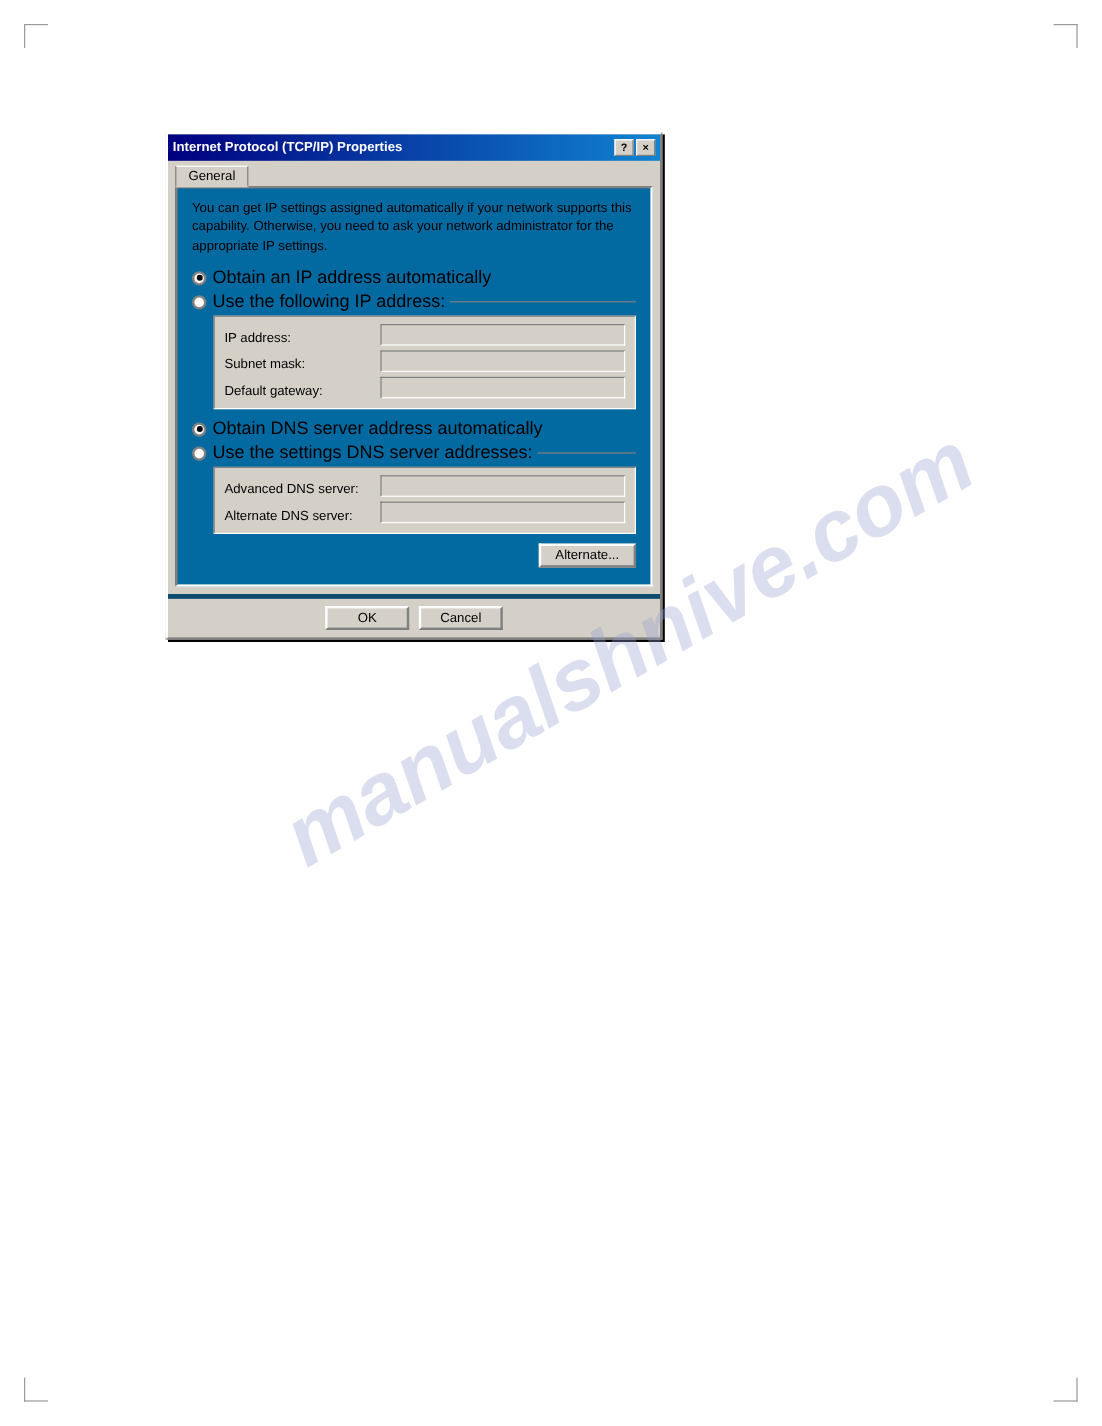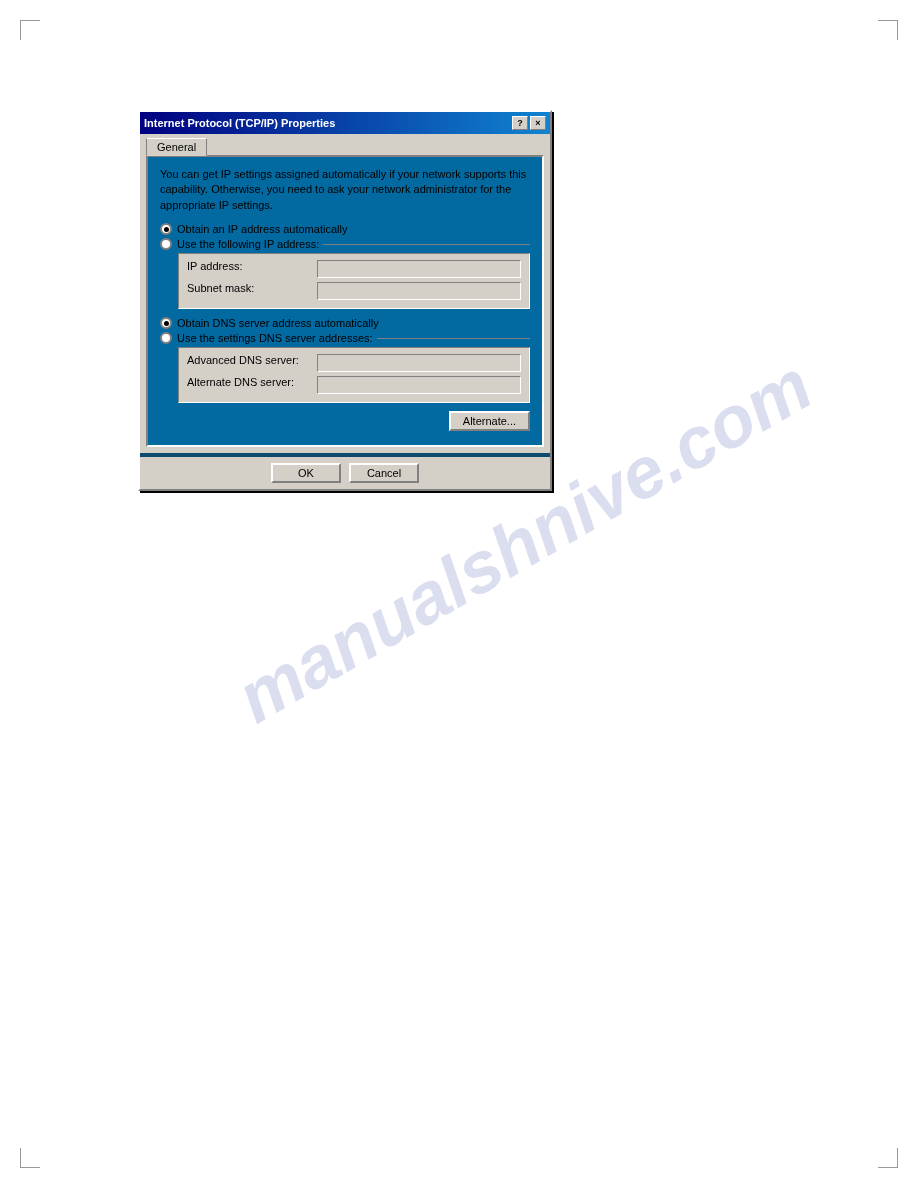"Obtain an IP address automatically" .radio-label { font-size: 11px -> 15px }
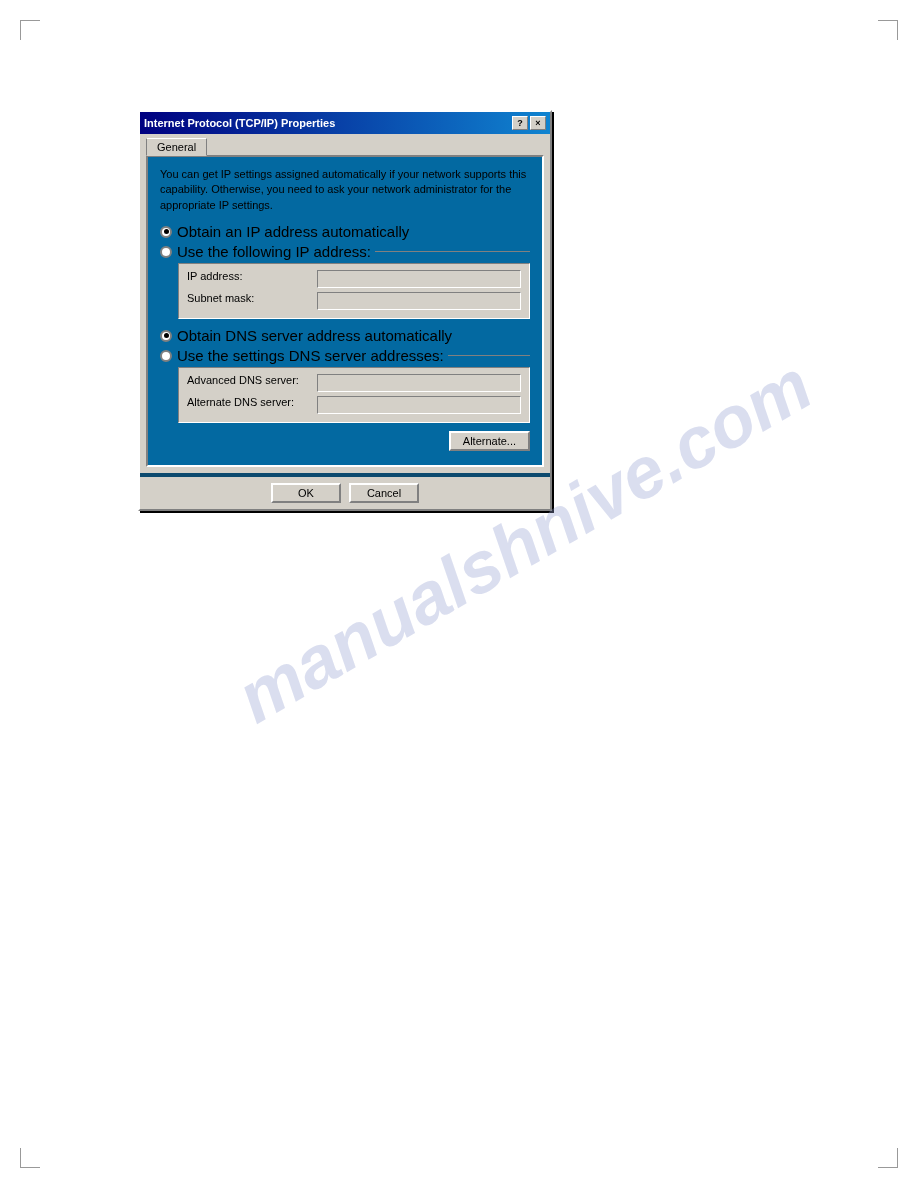"IP address:" .ip-field-row { align-items: flex-start -> flex-end }
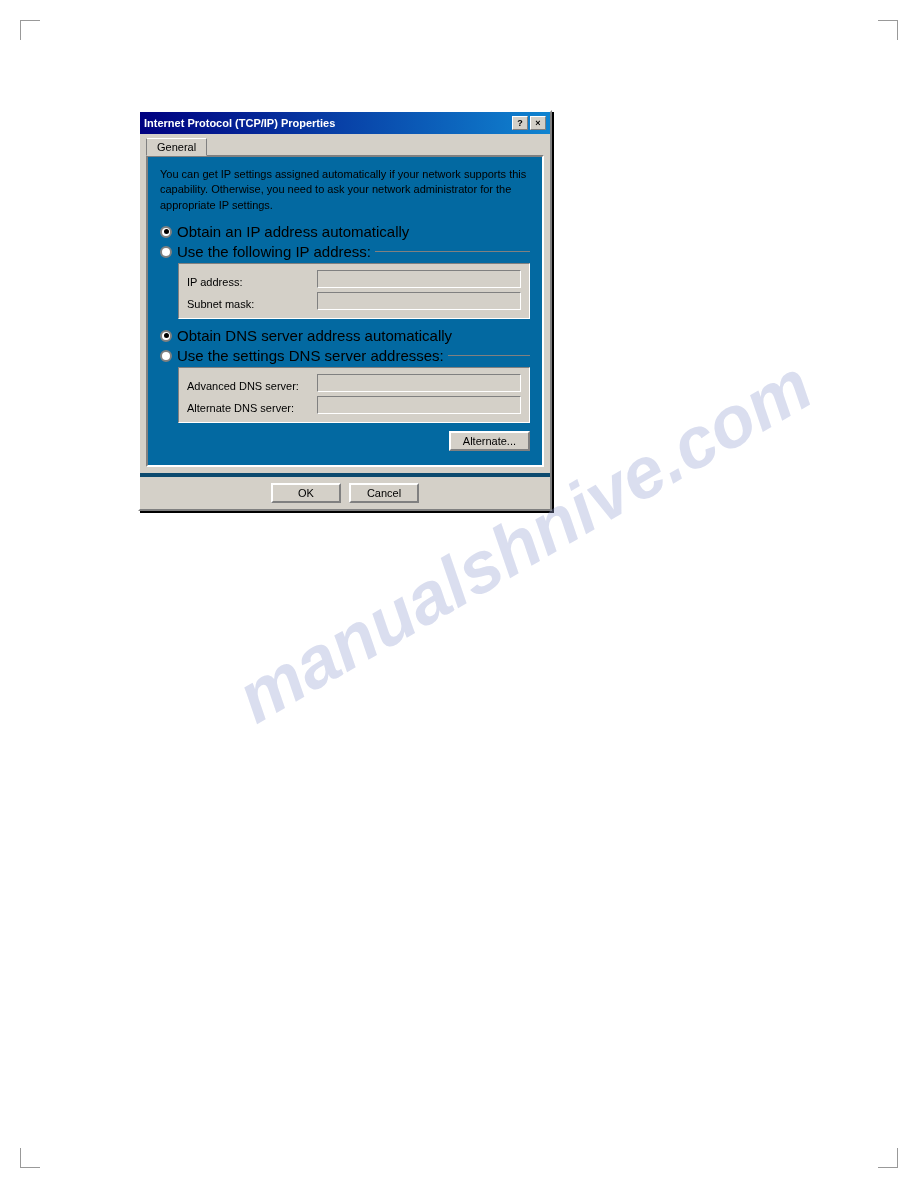"Default gateway:" div.ip-field-row { html: none -> <div> <span>Default gateway:</span> <input> </div> }
